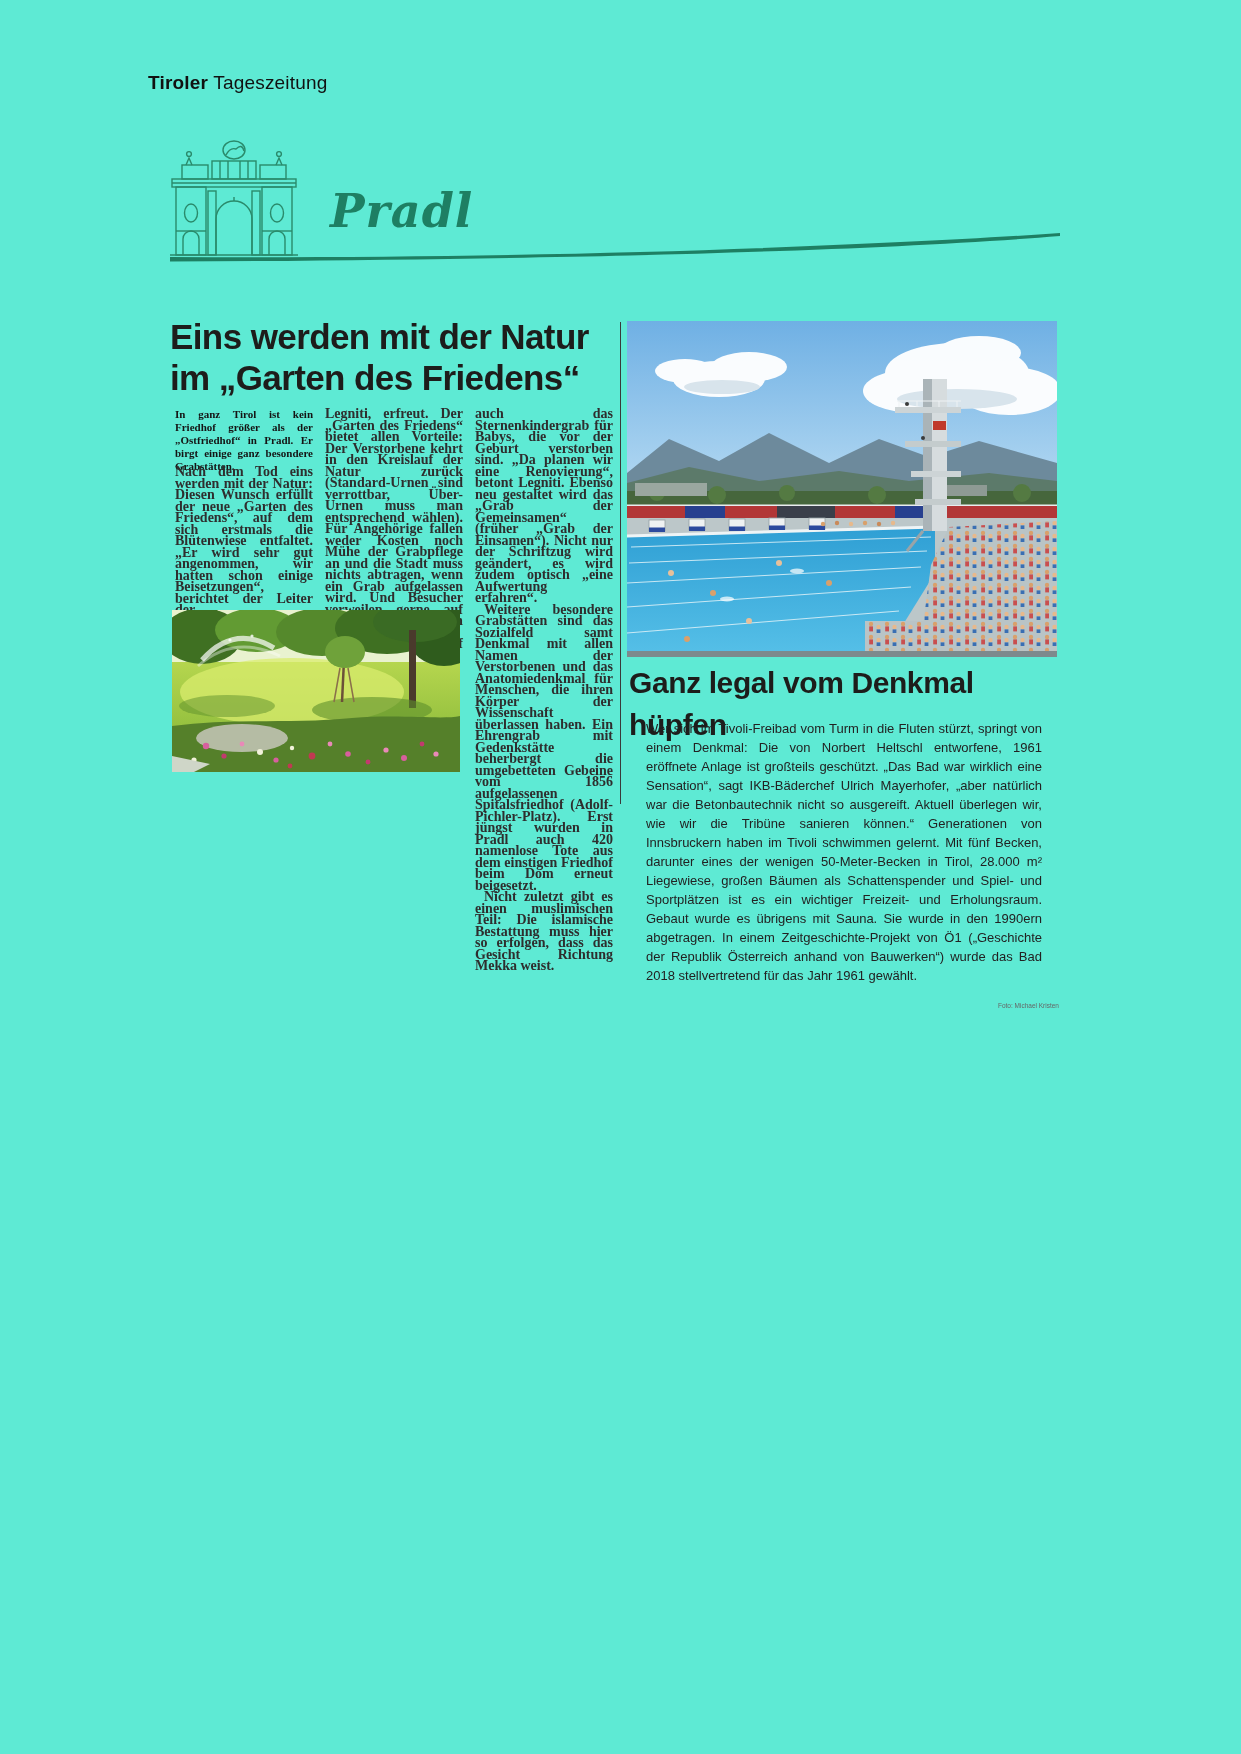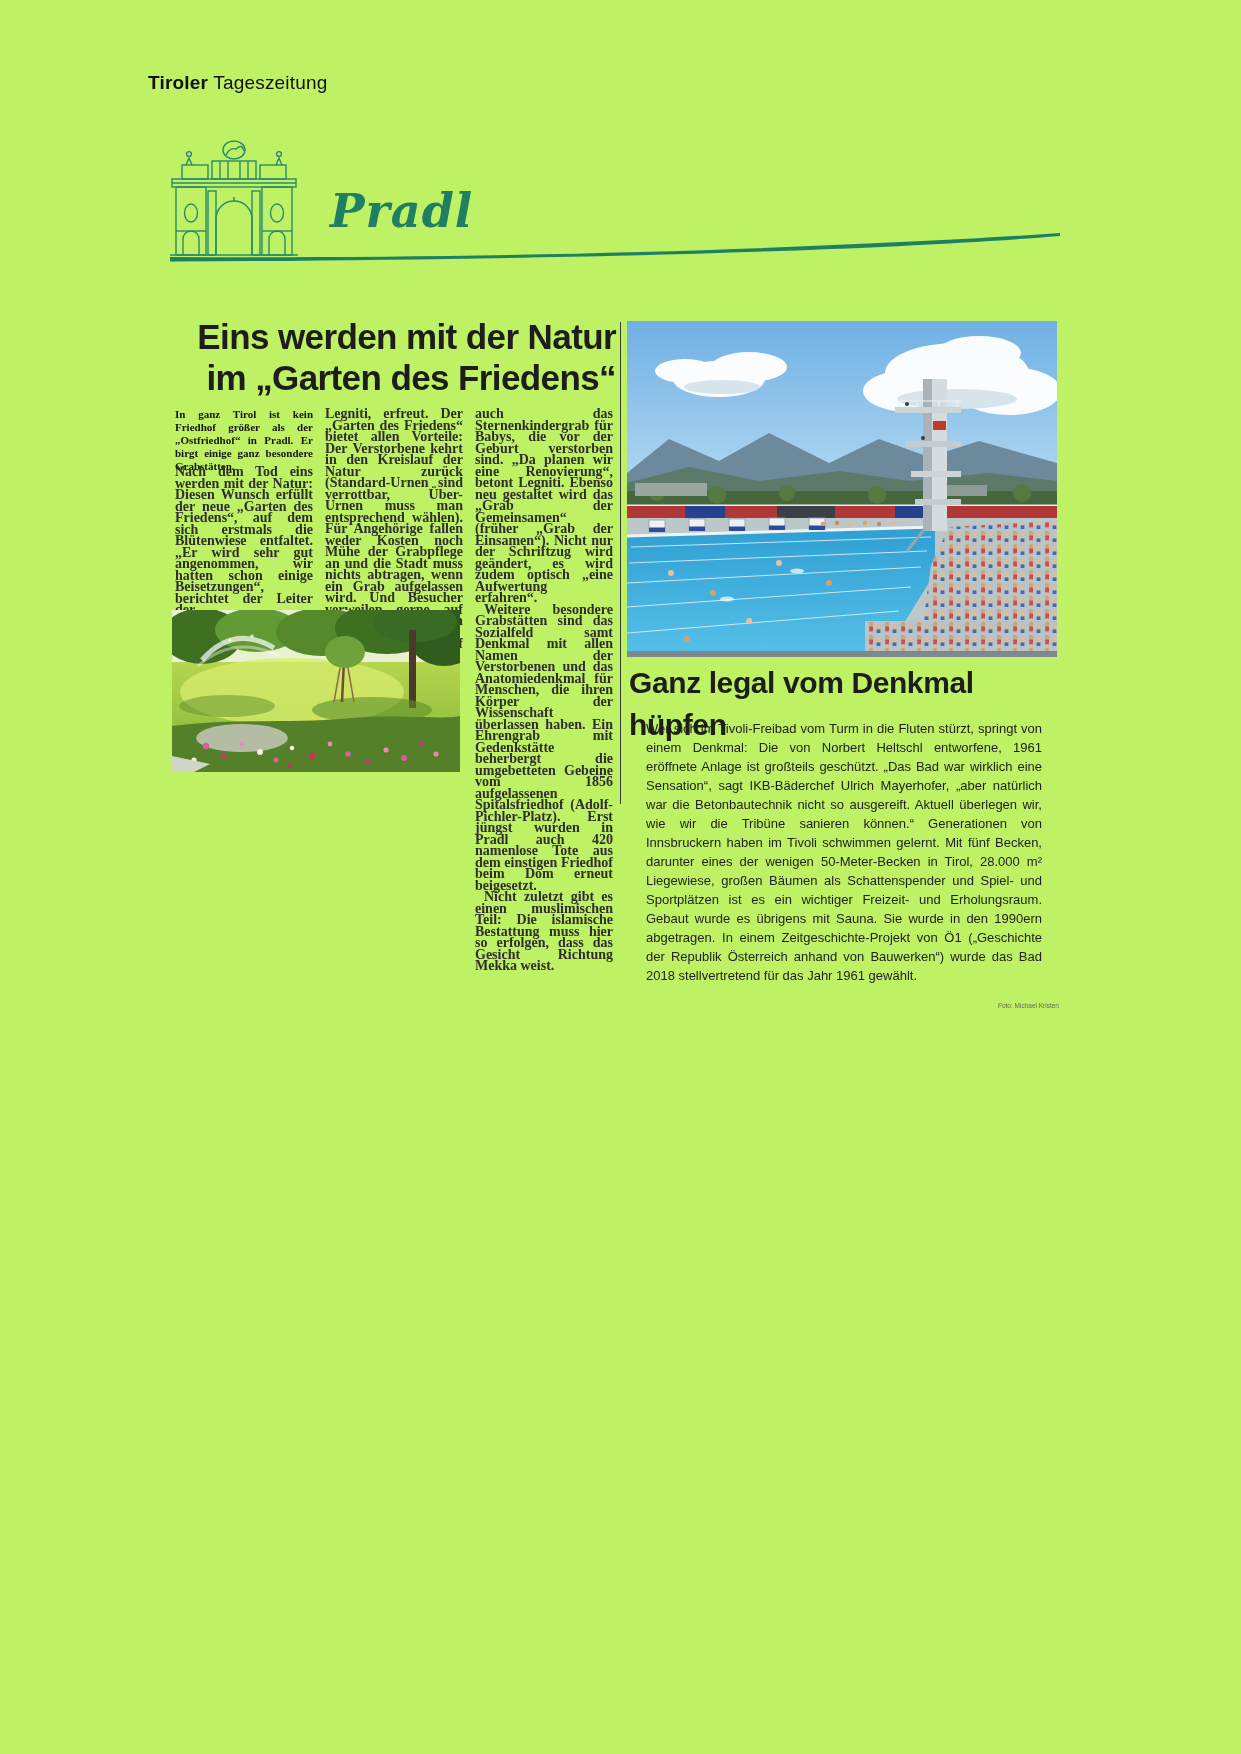"Tiroler Tageszeitung" .page { background: #bef264 -> #5eead4 }
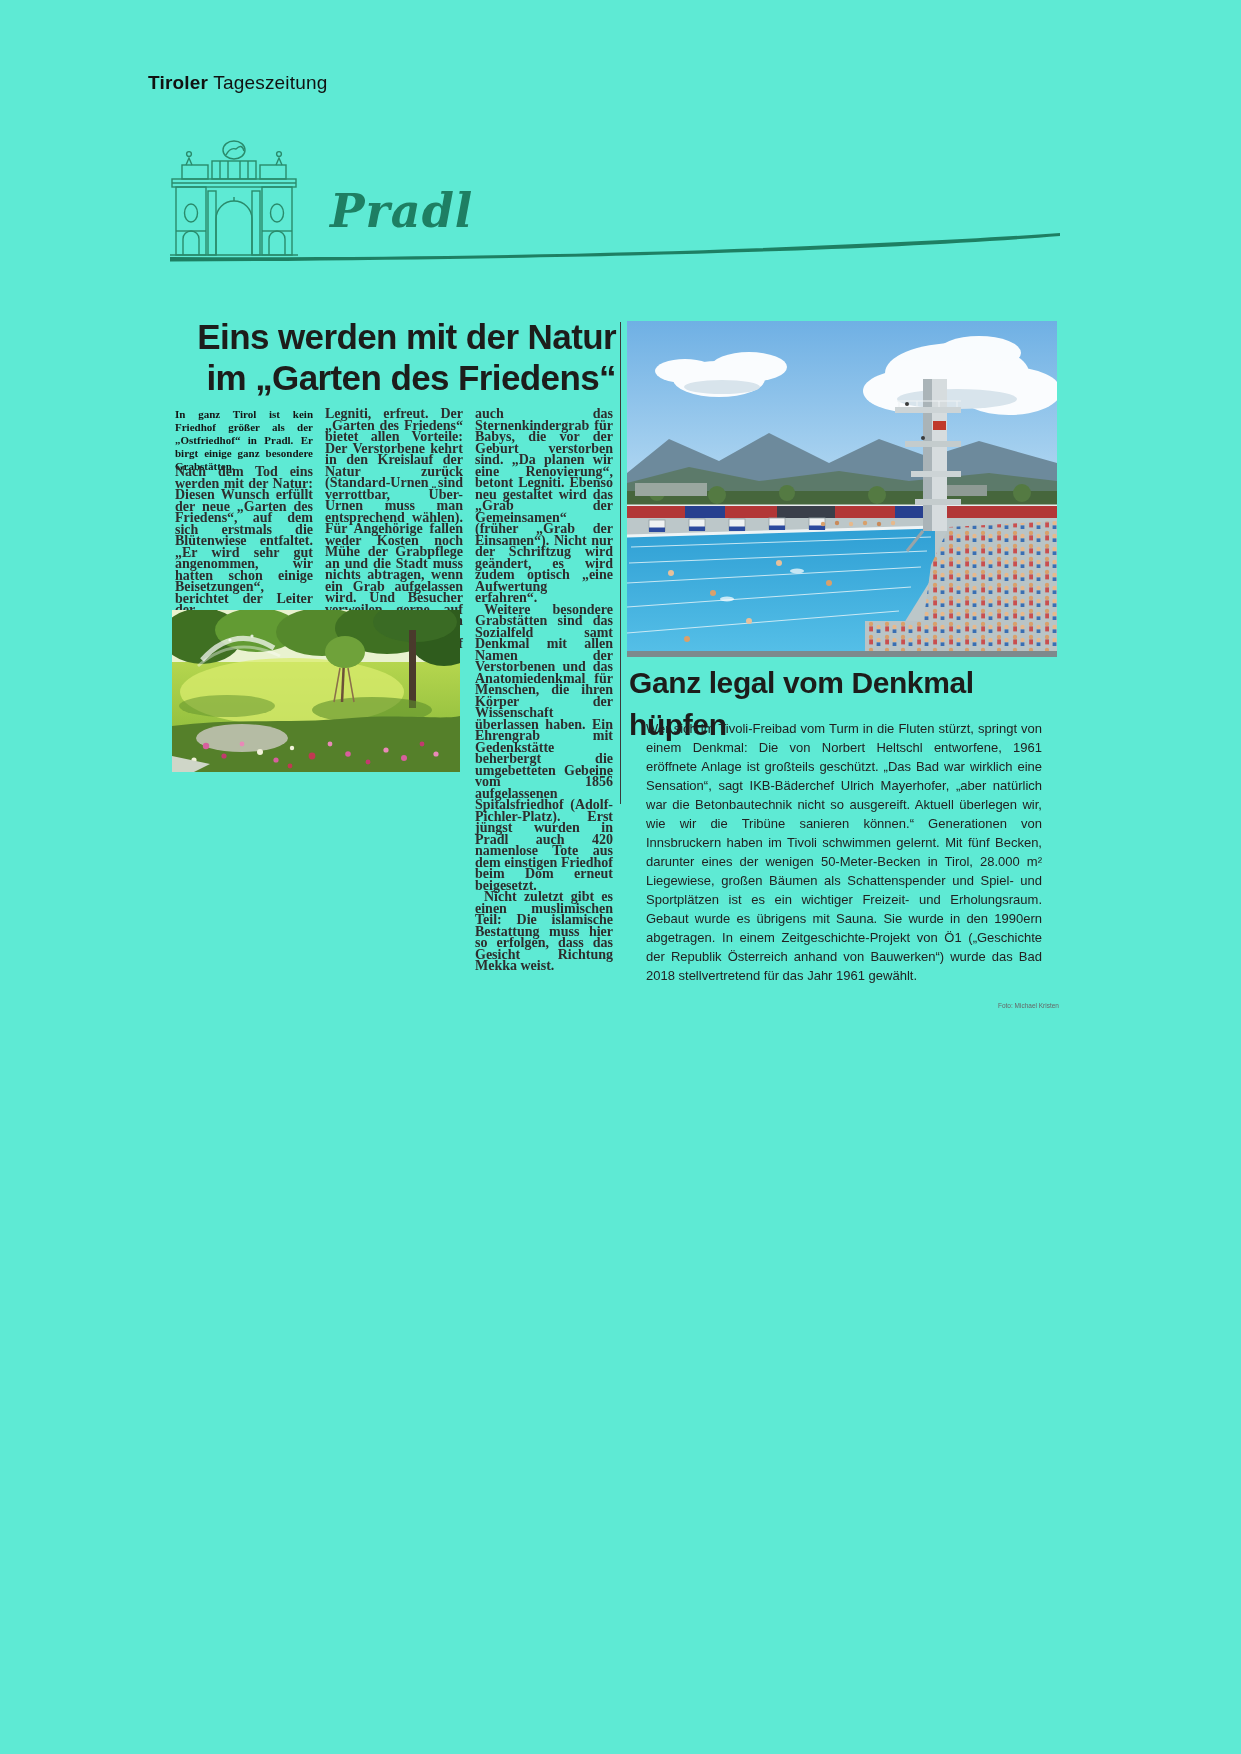"Eins werden mit der Natur" .hl { text-align: right -> left }
